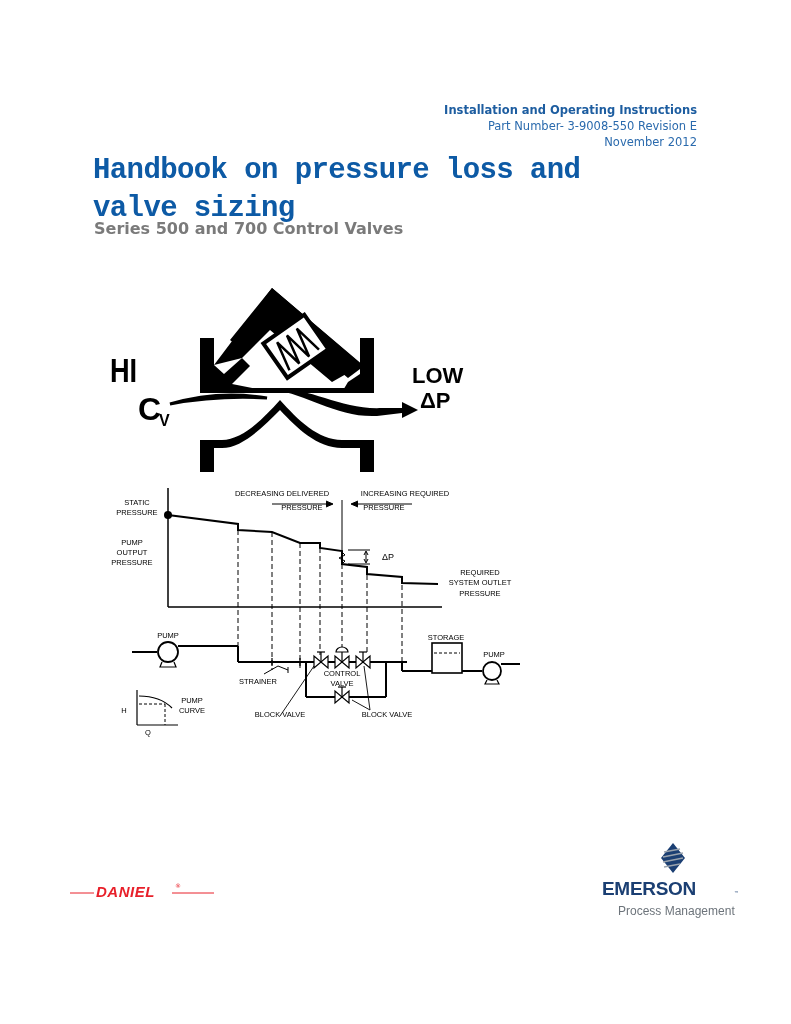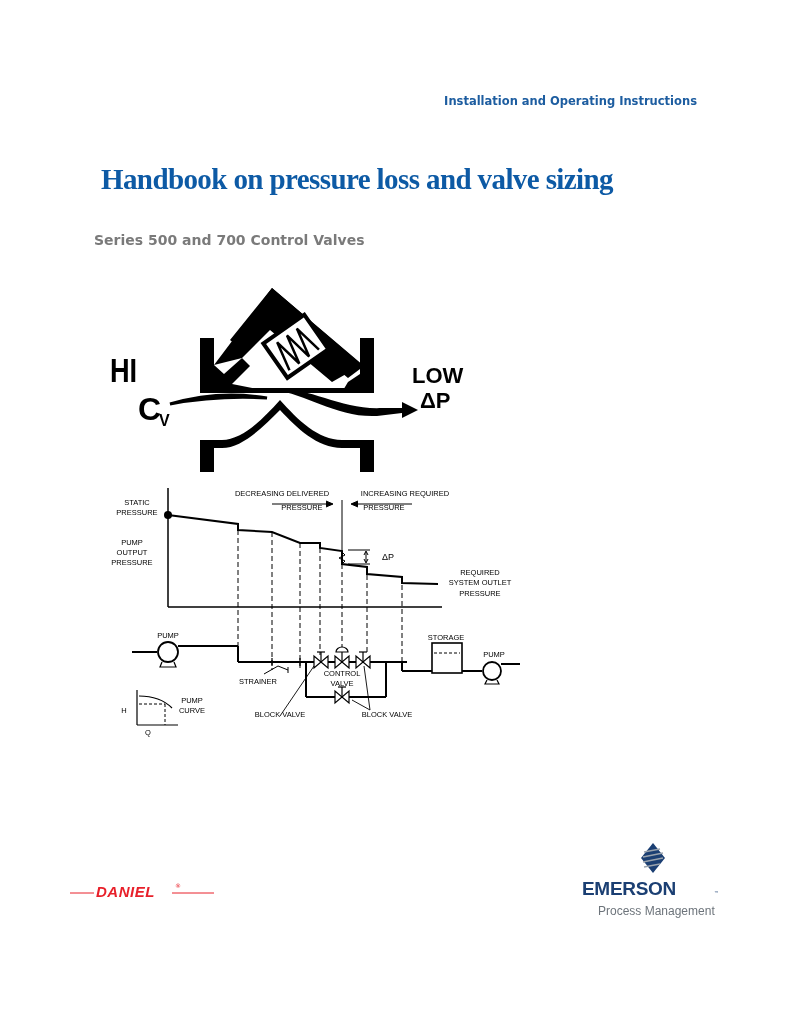"Installation and Operating Instructions" .header-block .doc-type { margin-top: none -> 9px }
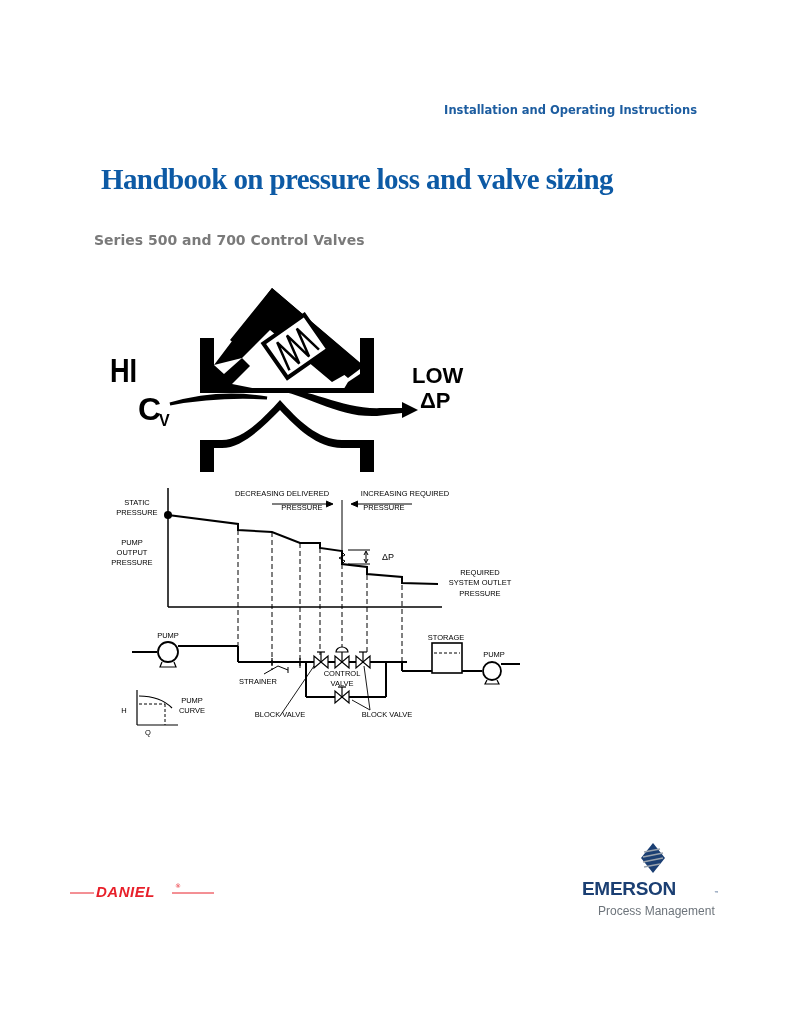"Part Number- 3-9008-550 Revision E" div.part { html: none -> <div>Part Number- 3-9008-550 Revision E</div> }
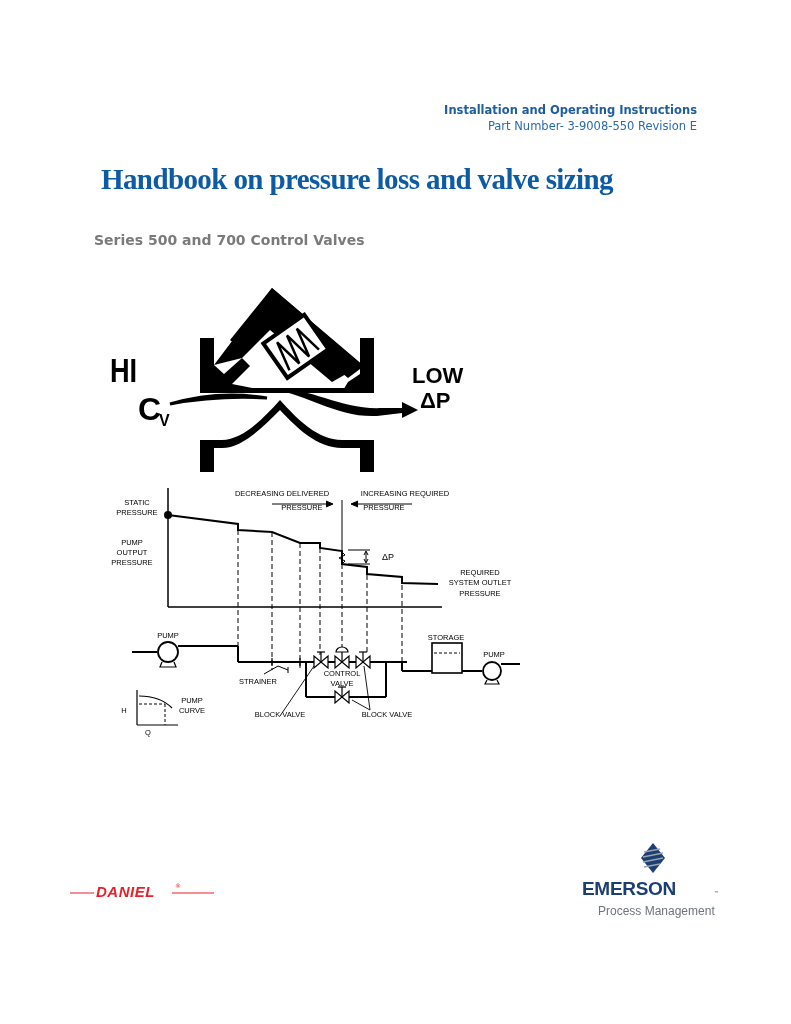"November 2012" div.date { html: none -> <div>November 2012</div> }
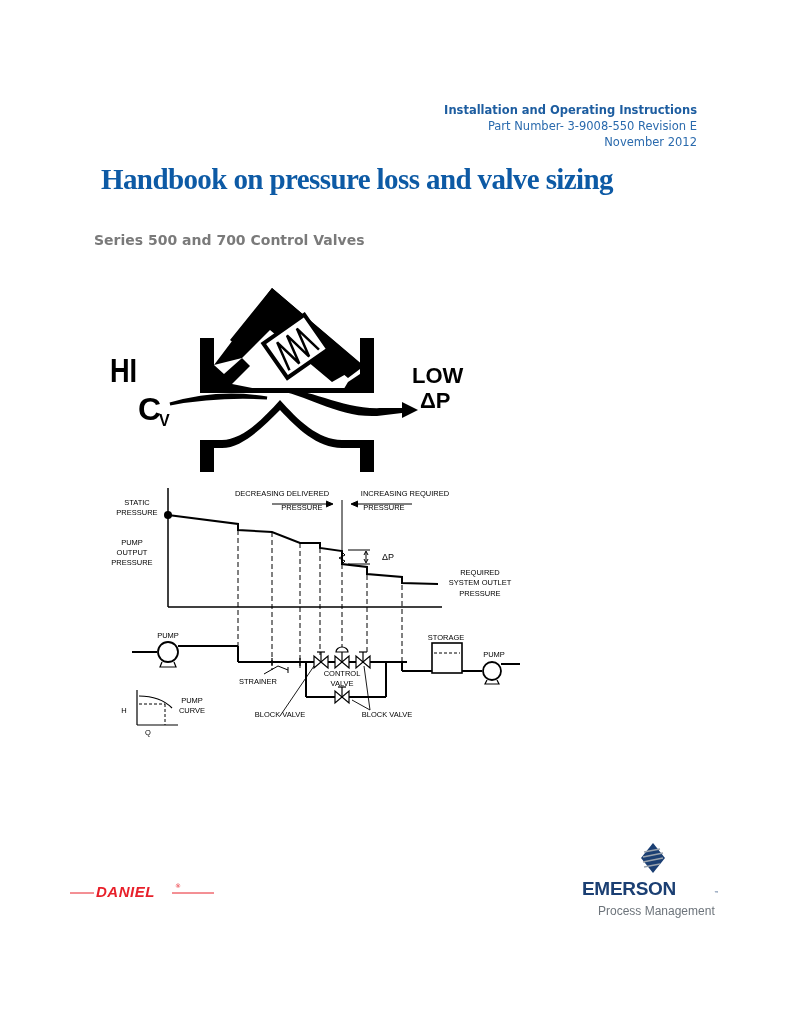"Handbook on pressure loss and" .title { font-family: Liberation Serif, serif -> Liberation Mono, monospace; margin: 8px -> 0 }
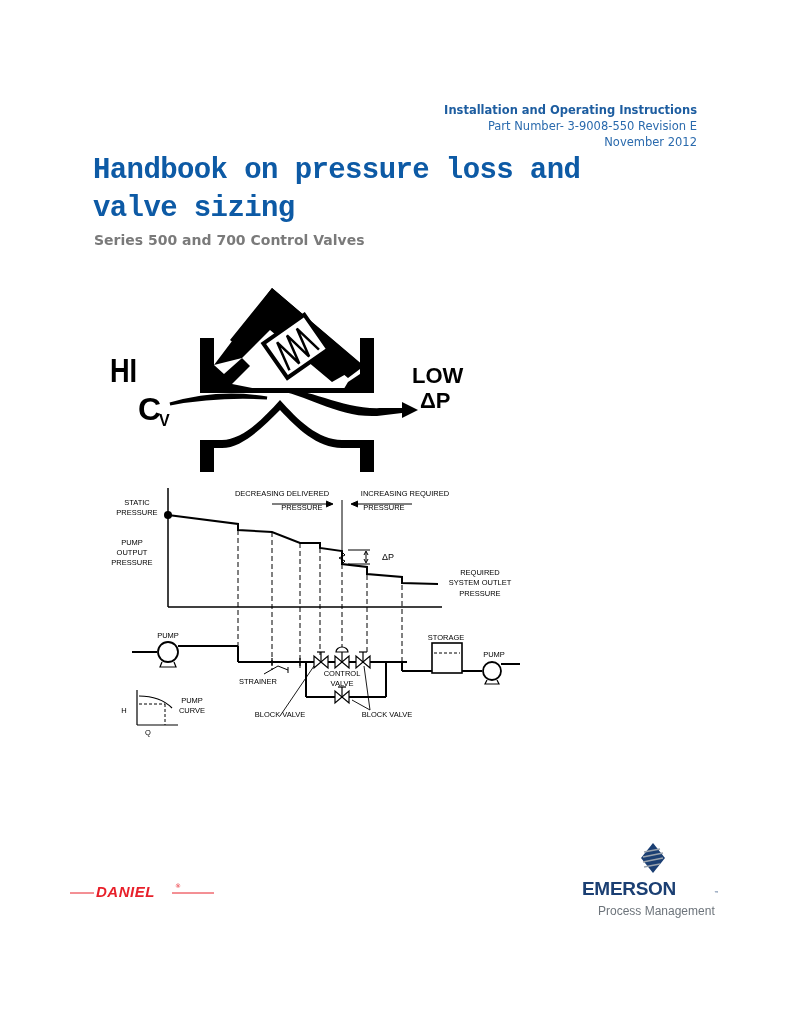"Series 500 and 700 Control" .subtitle { font-size: 14px -> 16px; top: 232px -> 219px }
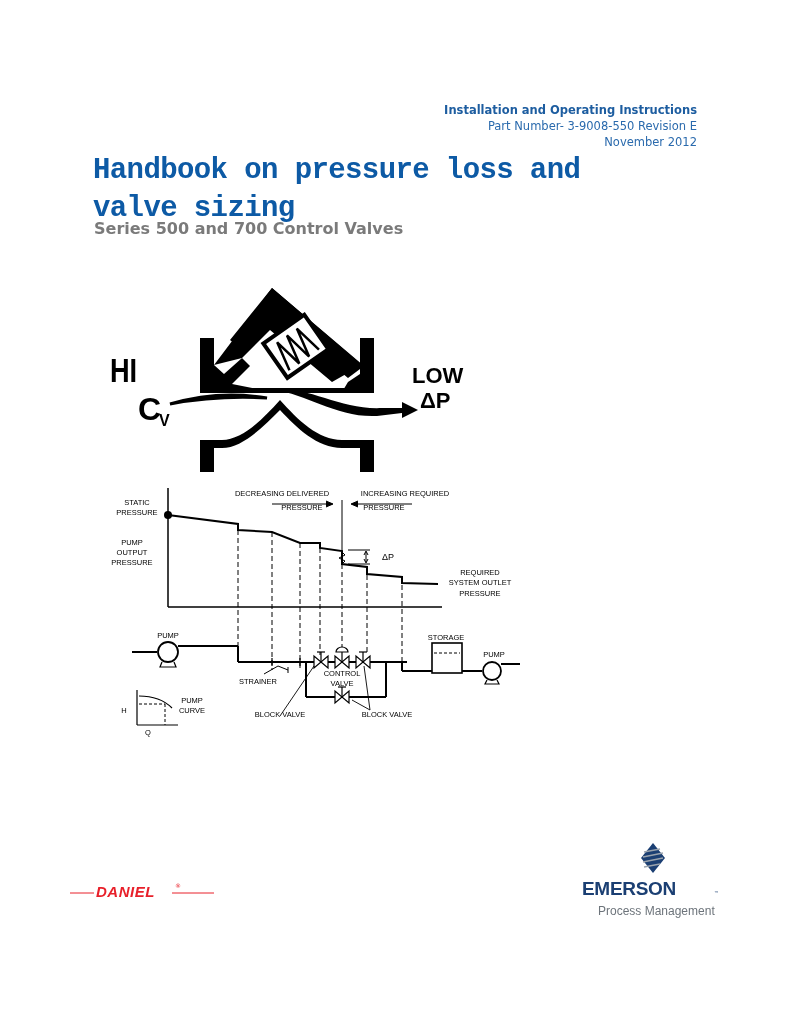"EMERSON" .emerson-logo { left: 580px -> 600px }
